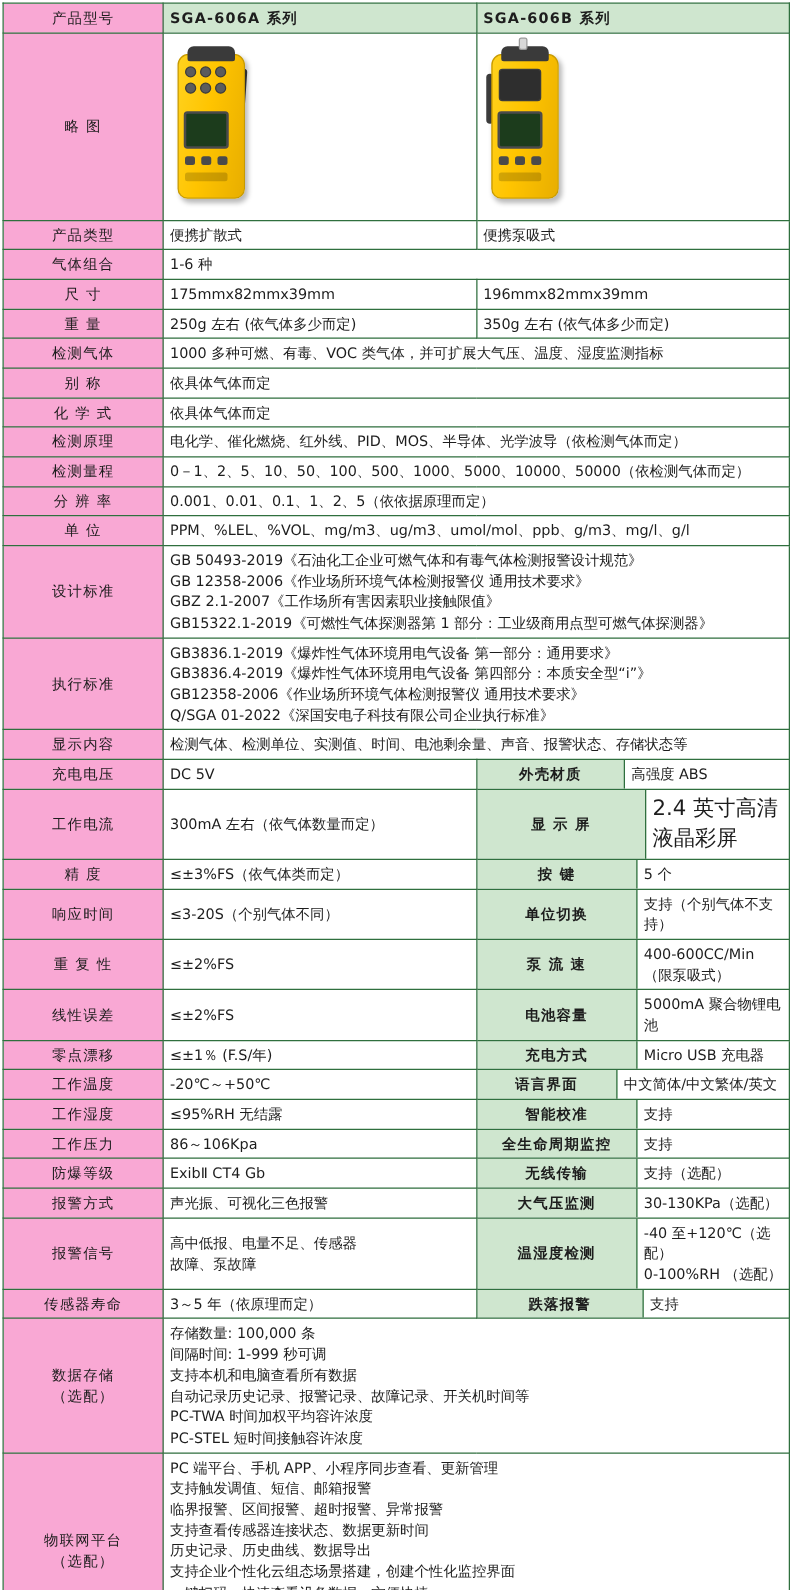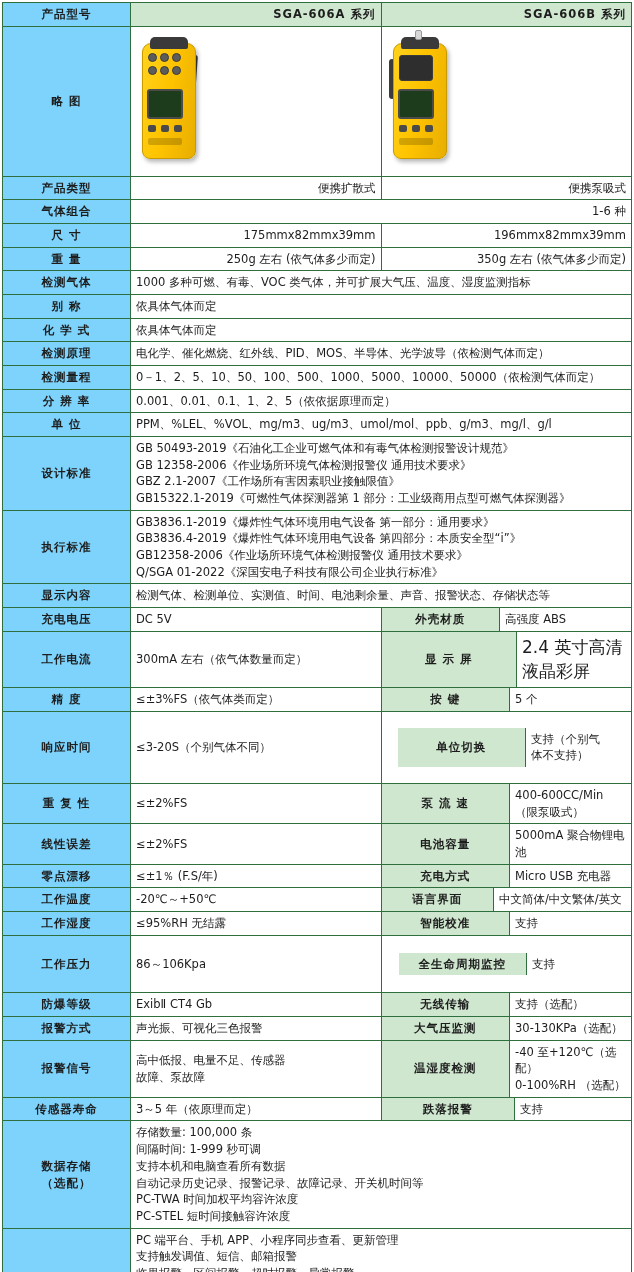"产品型号" td.lab { background: #7dd3fc -> #f9a8d4; font-weight: bold -> normal }
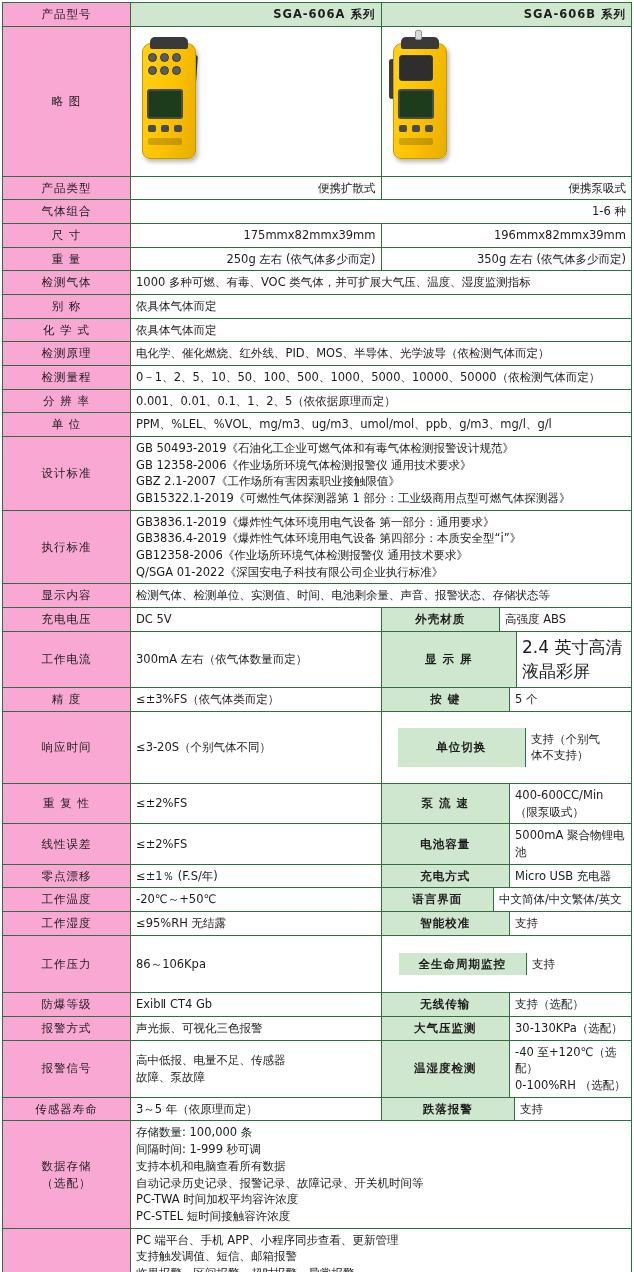"SGA-606A 系列" td.ctr { text-align: right -> left }
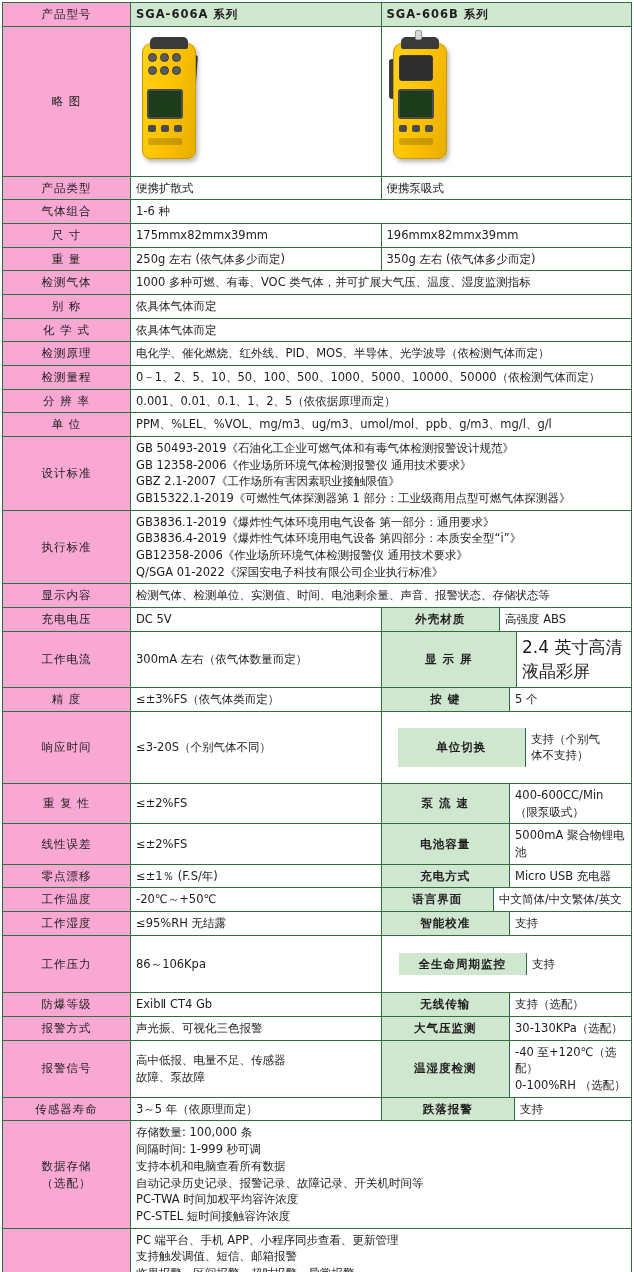"单位切换" td.val { padding: 16px -> 0 }
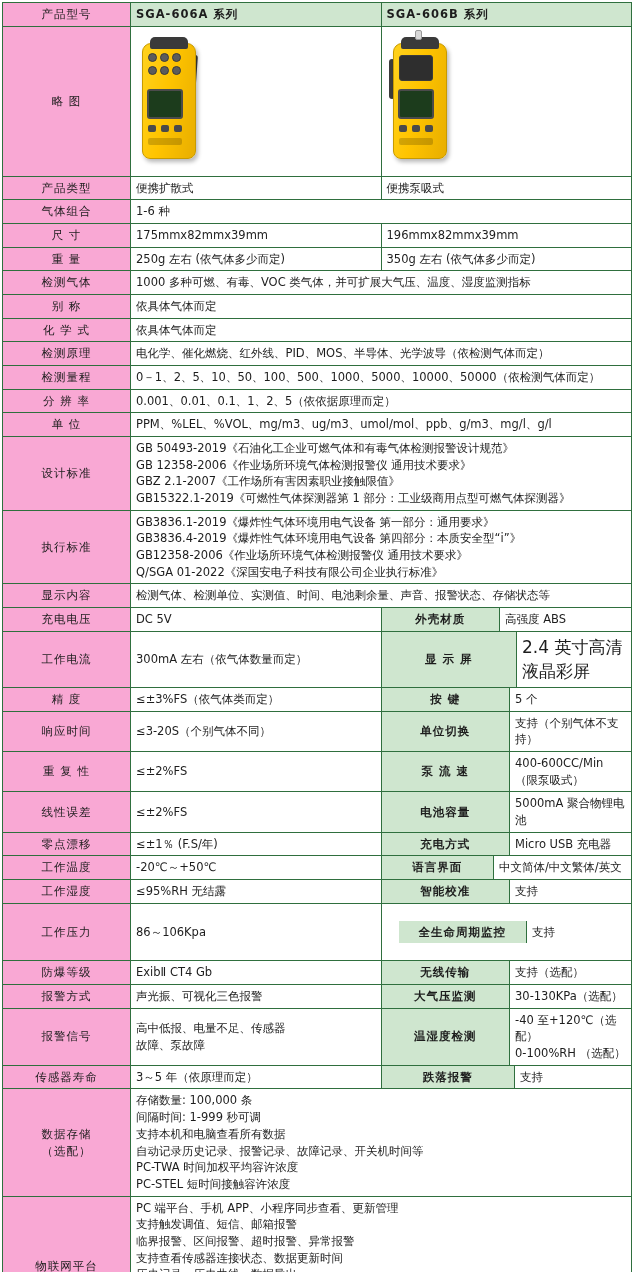"全生命周期监控" td.val { padding: 17px -> 0 }
